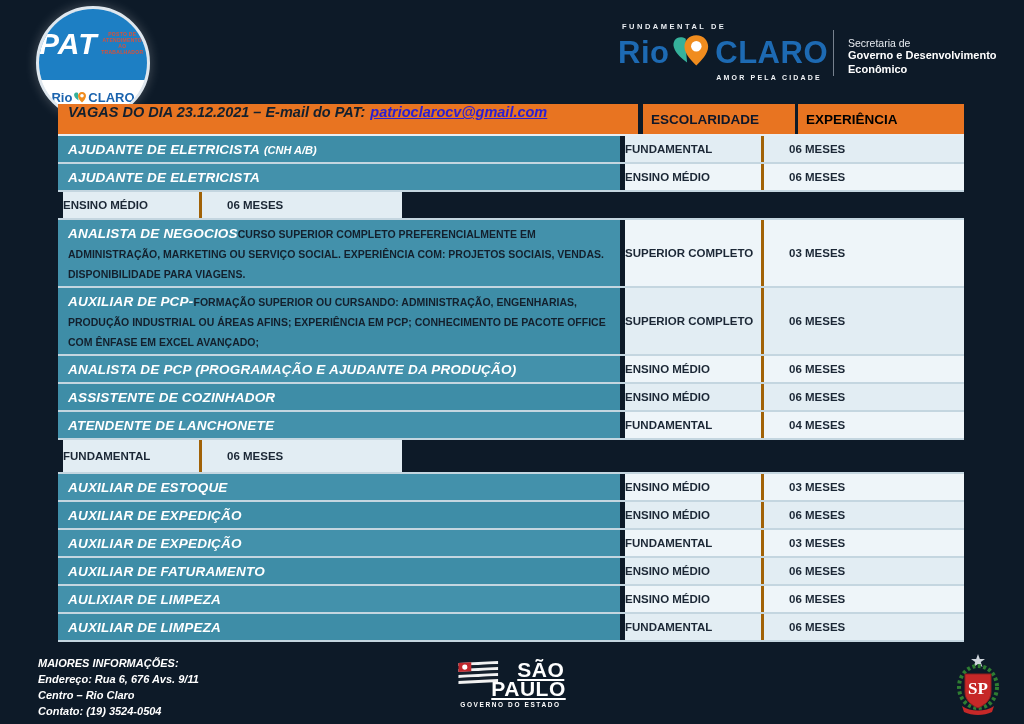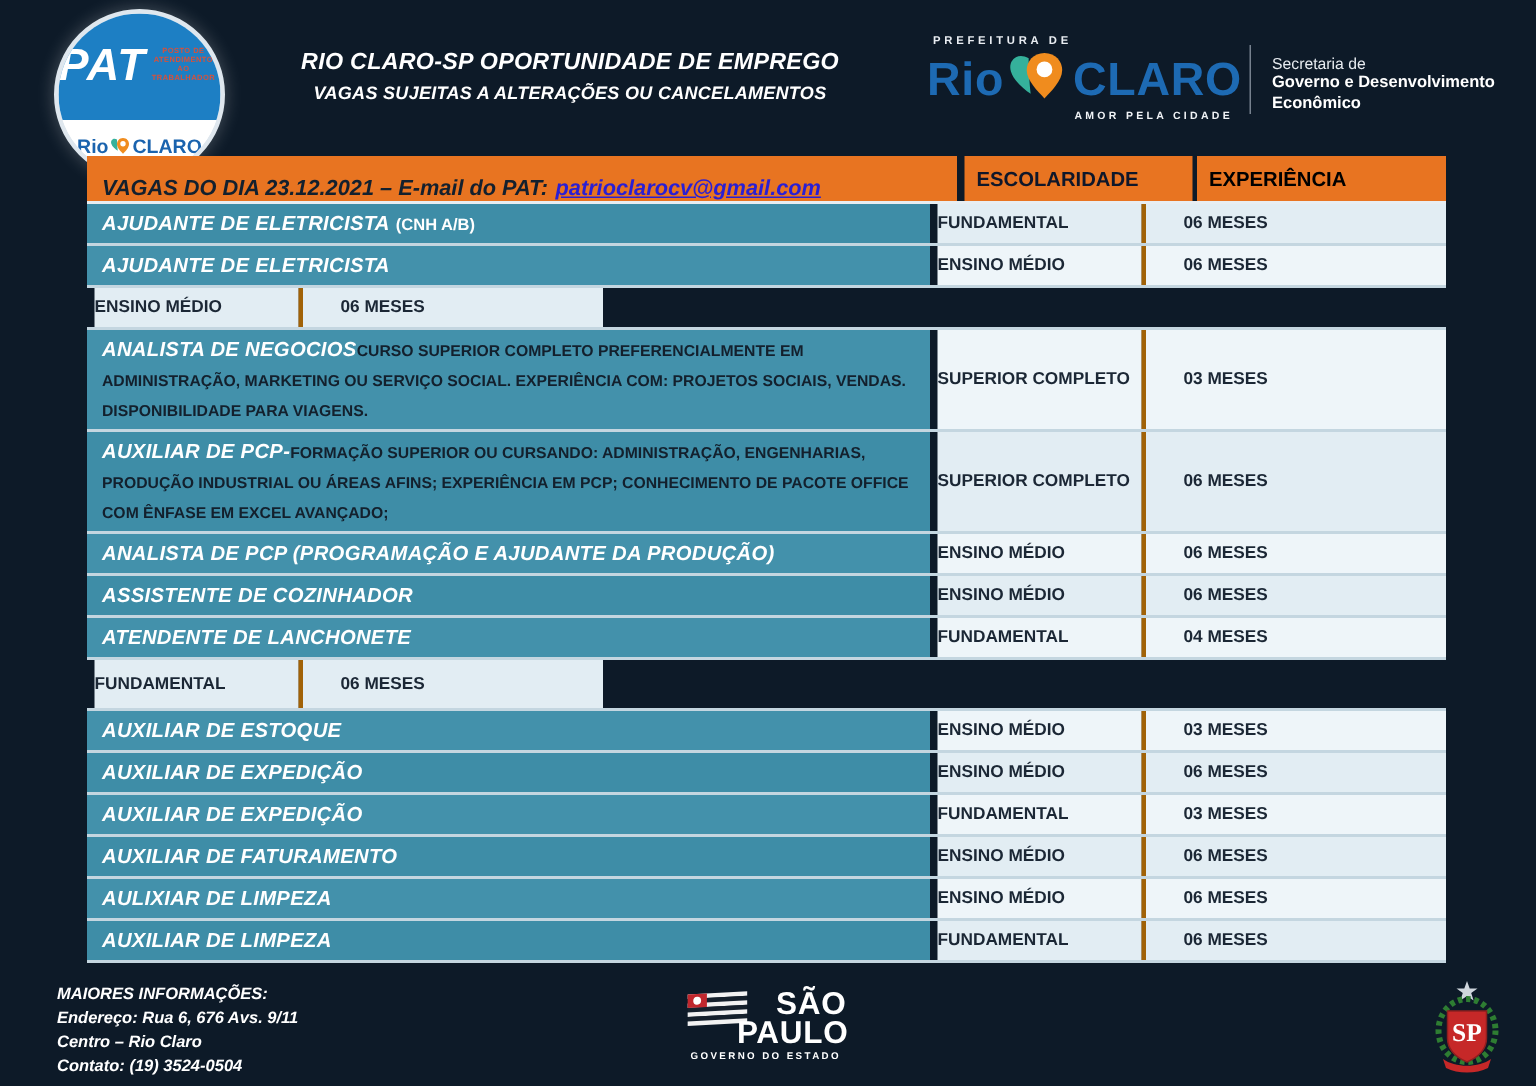"PREFEITURA DE" div.pref-over { text: PREFEITURA -> FUNDAMENTAL }
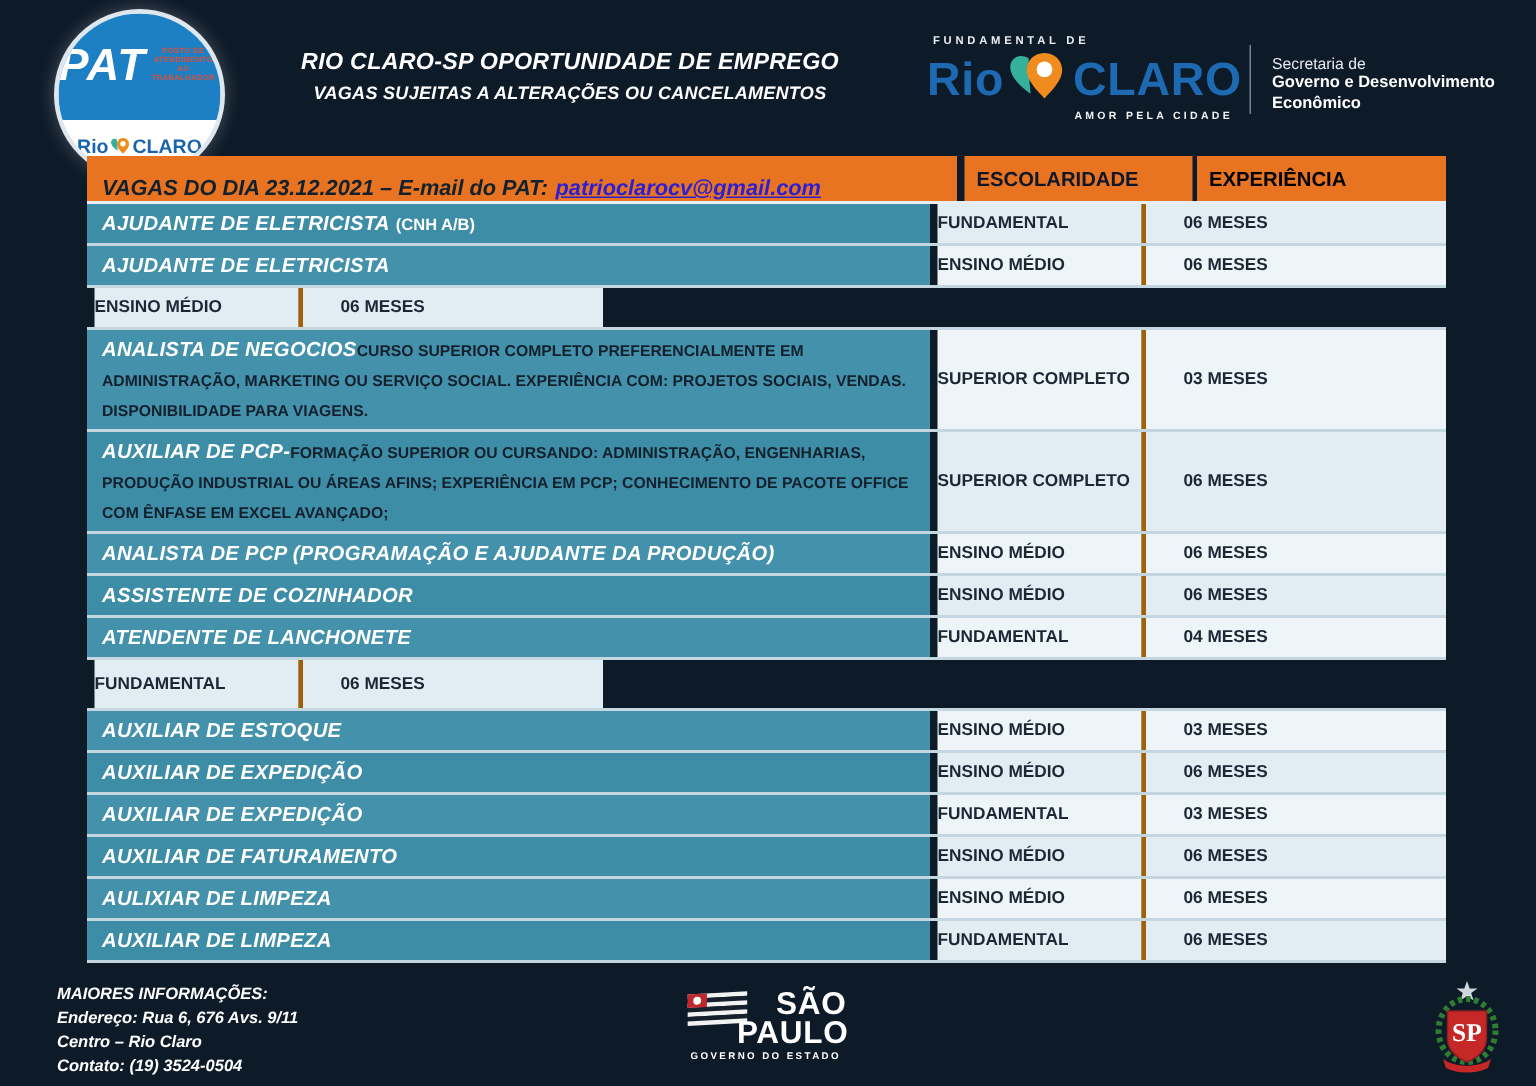"RIO CLARO-SP OPORTUNIDADE DE EMPREGO" div.main-title { html: <div> <div>RIO CLARO-SP OPORTUNIDADE DE EMPREGO</div> <div>VAGAS SUJEITAS A ALTERAÇÕES OU CANCELAMENTOS</div> </div> -> none }
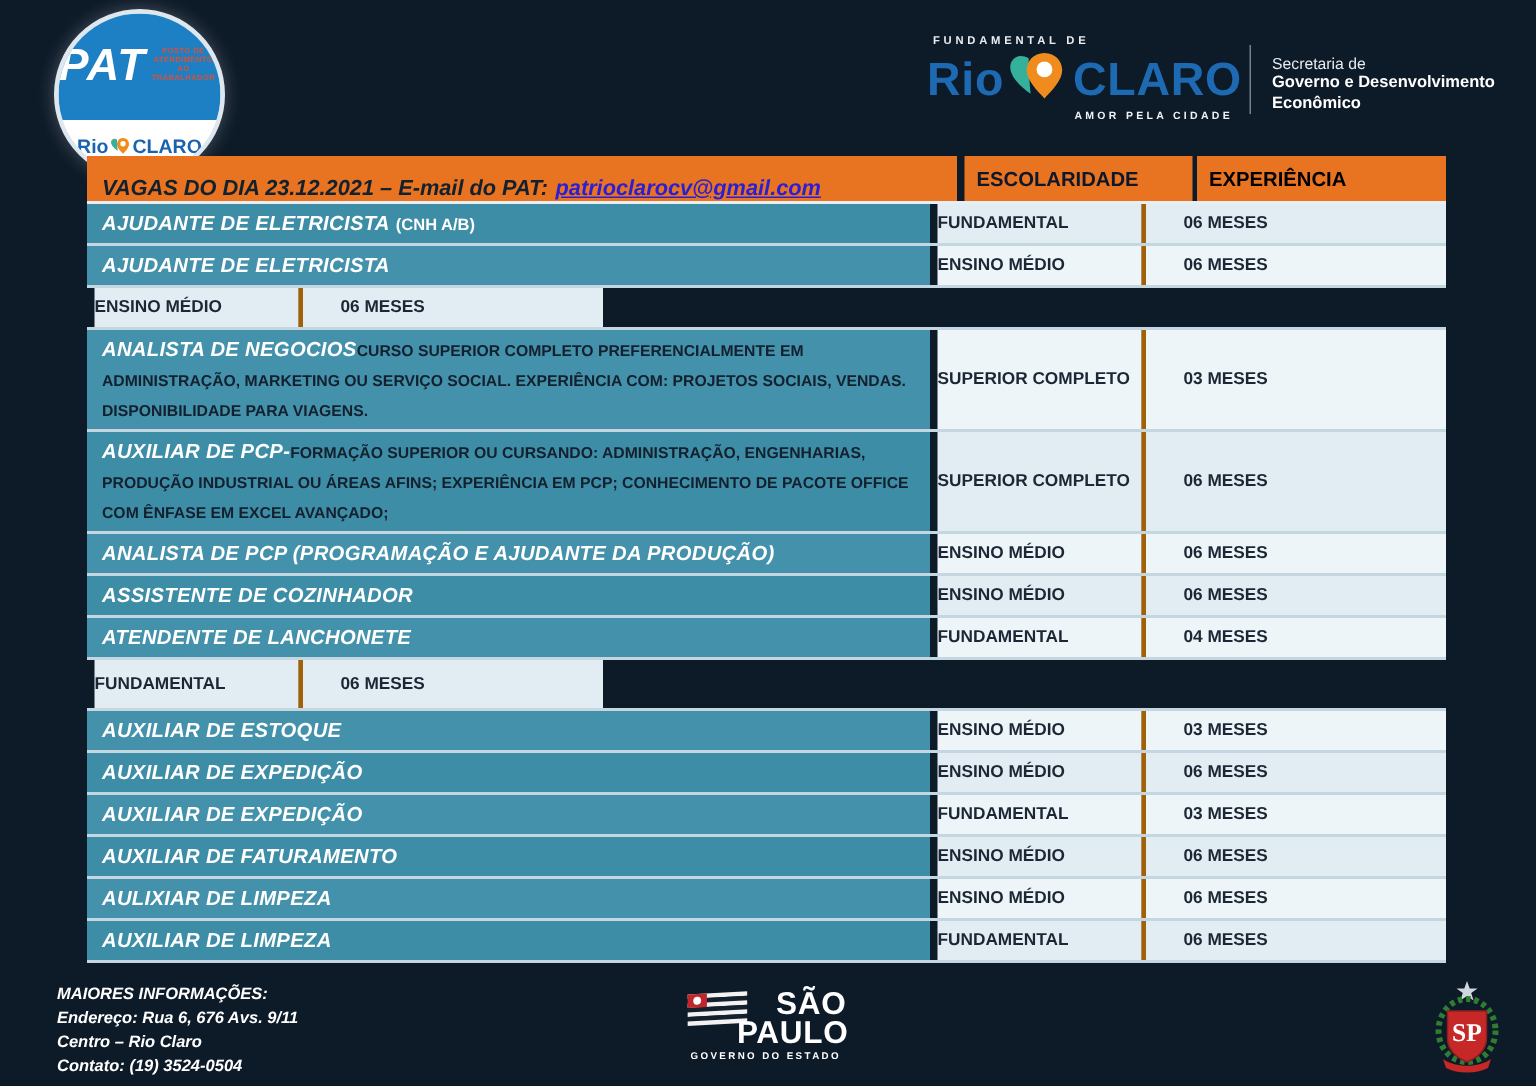"VAGAS DO DIA 23.12.2021 –" .th-title { align-items: flex-end -> flex-start }
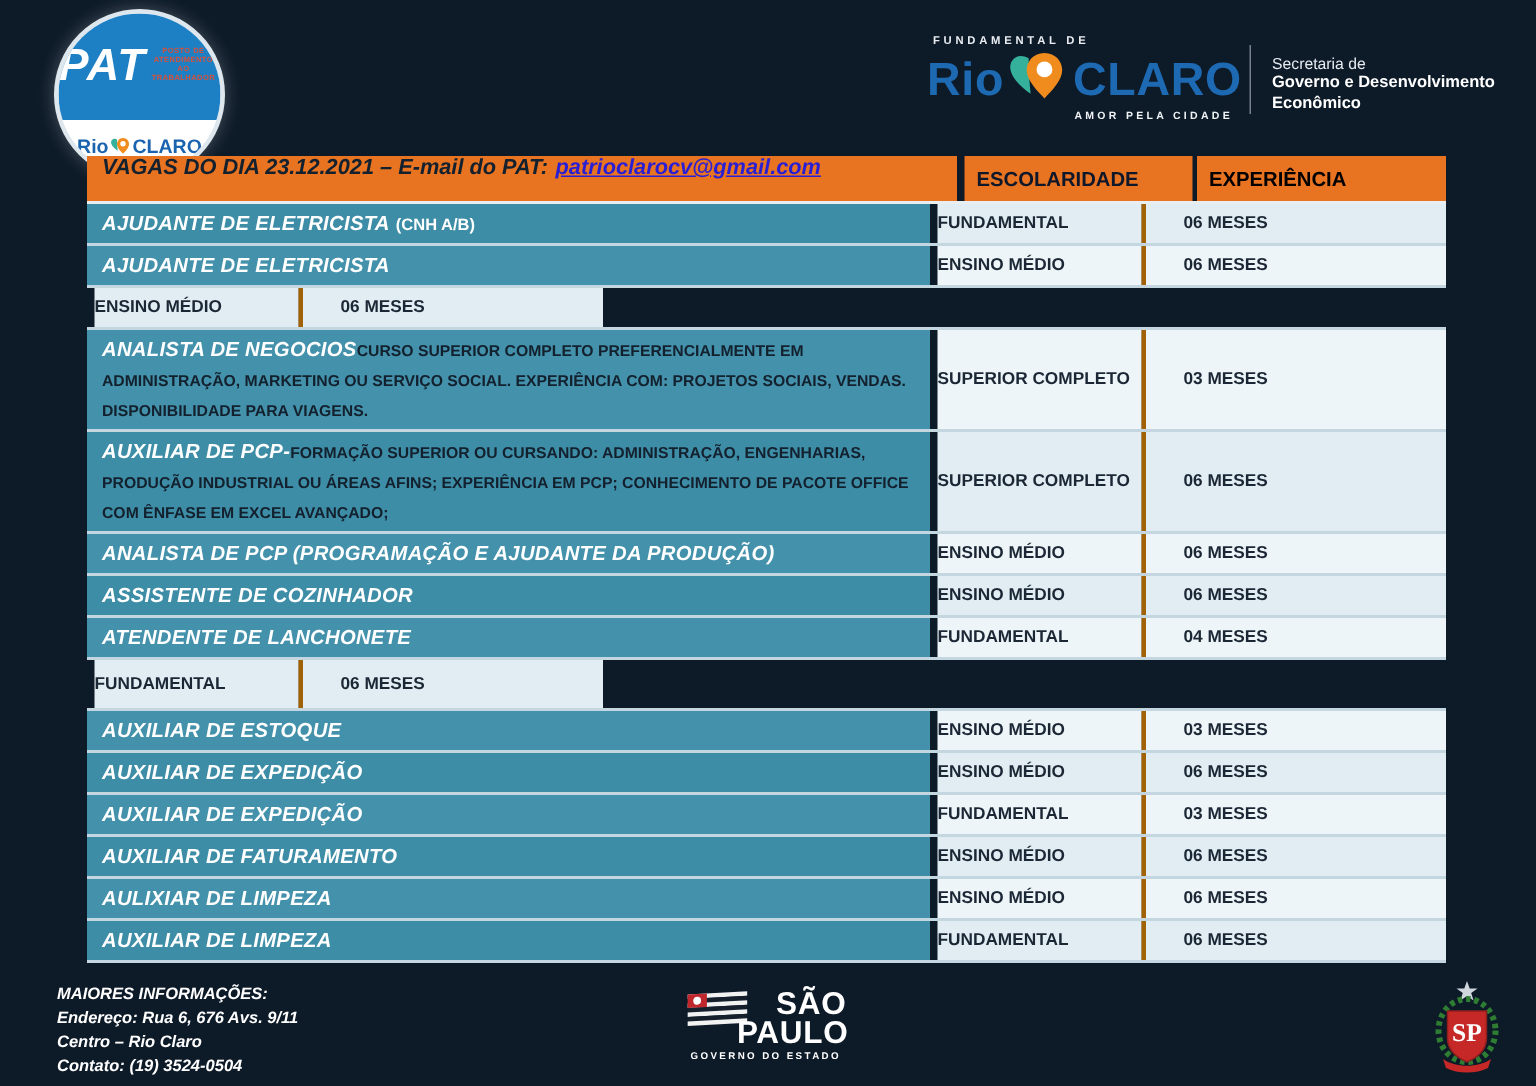"(CNH A/B)" .job-suffix { font-style: none -> italic }
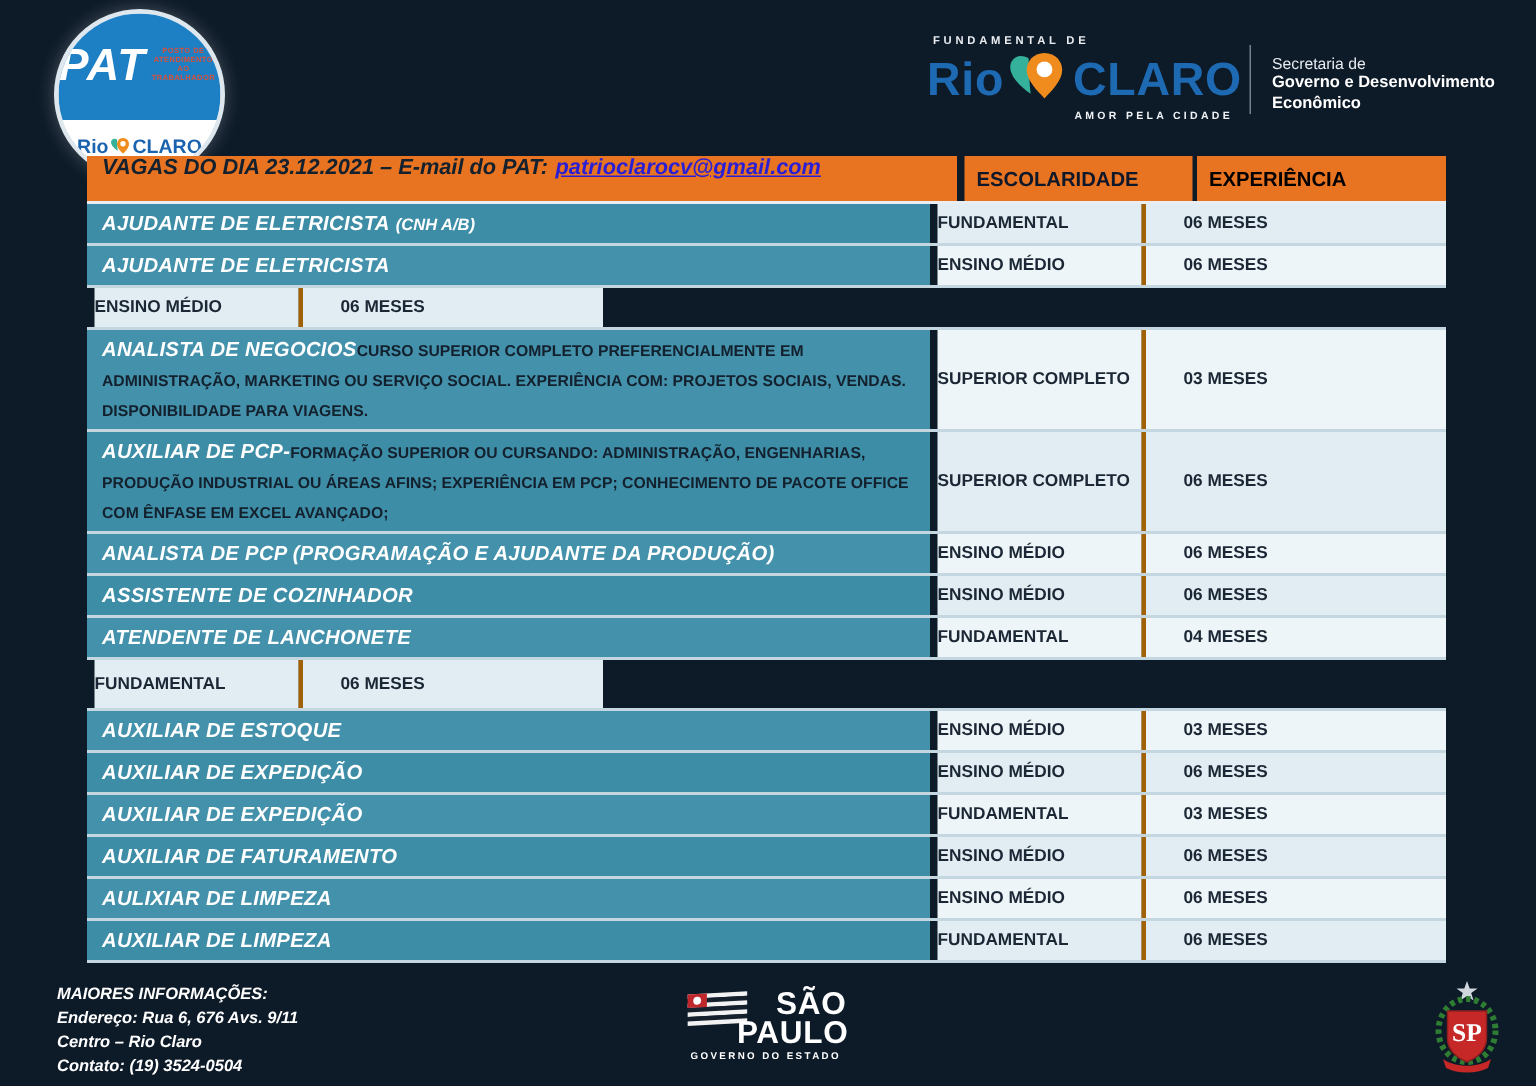"SÃO" .sp-gov-top { text-decoration: none -> underline }
